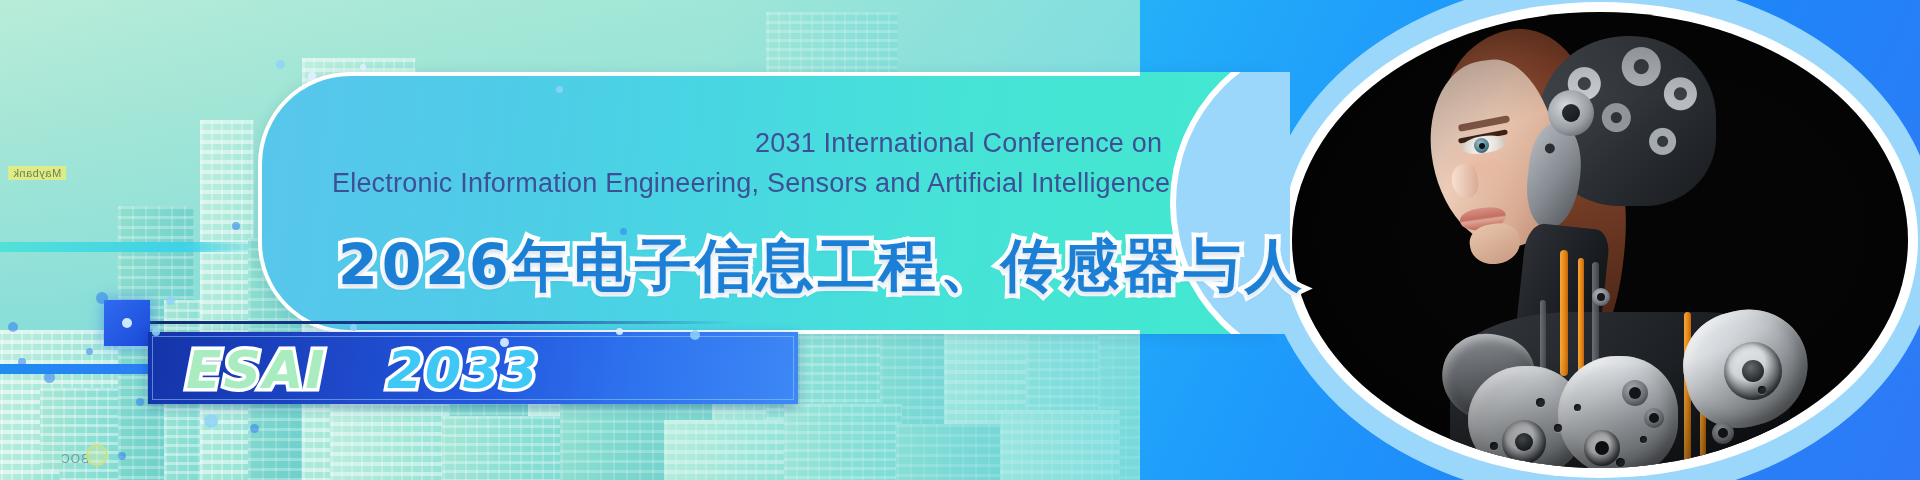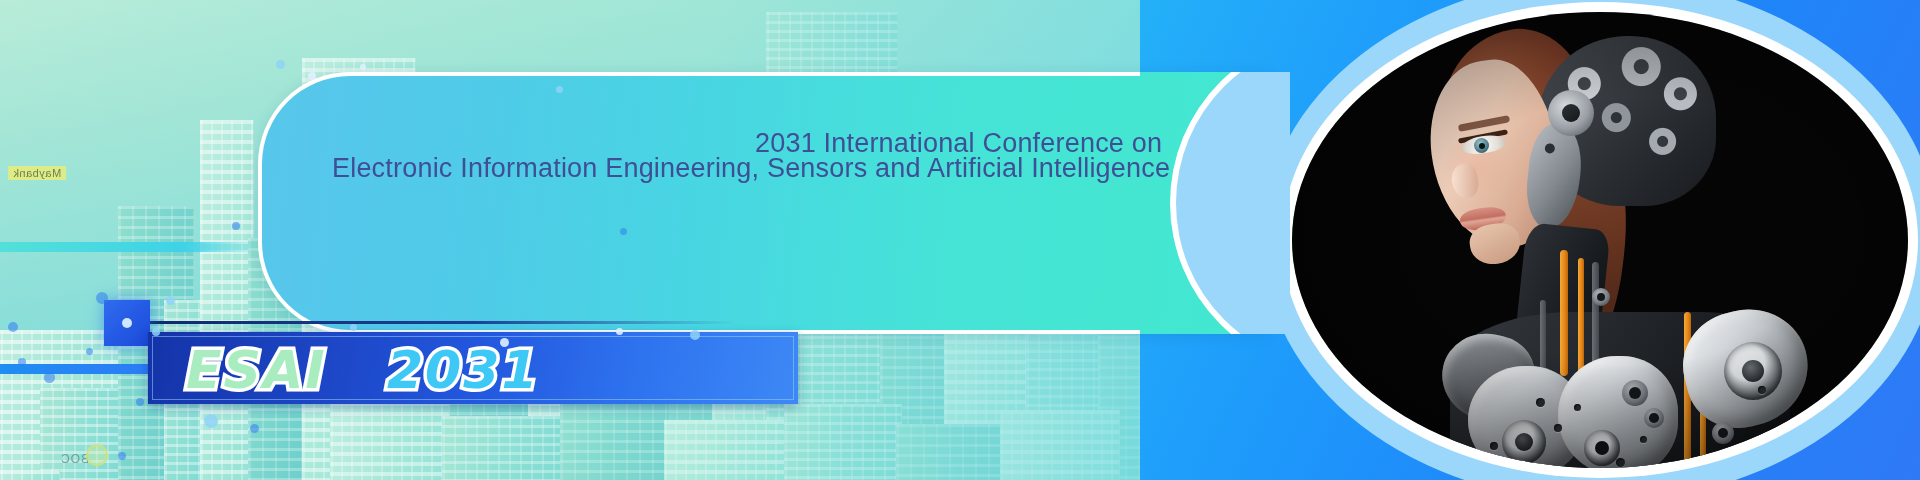"Electronic Information Engineering," .en2 { top: 153px -> 168px }
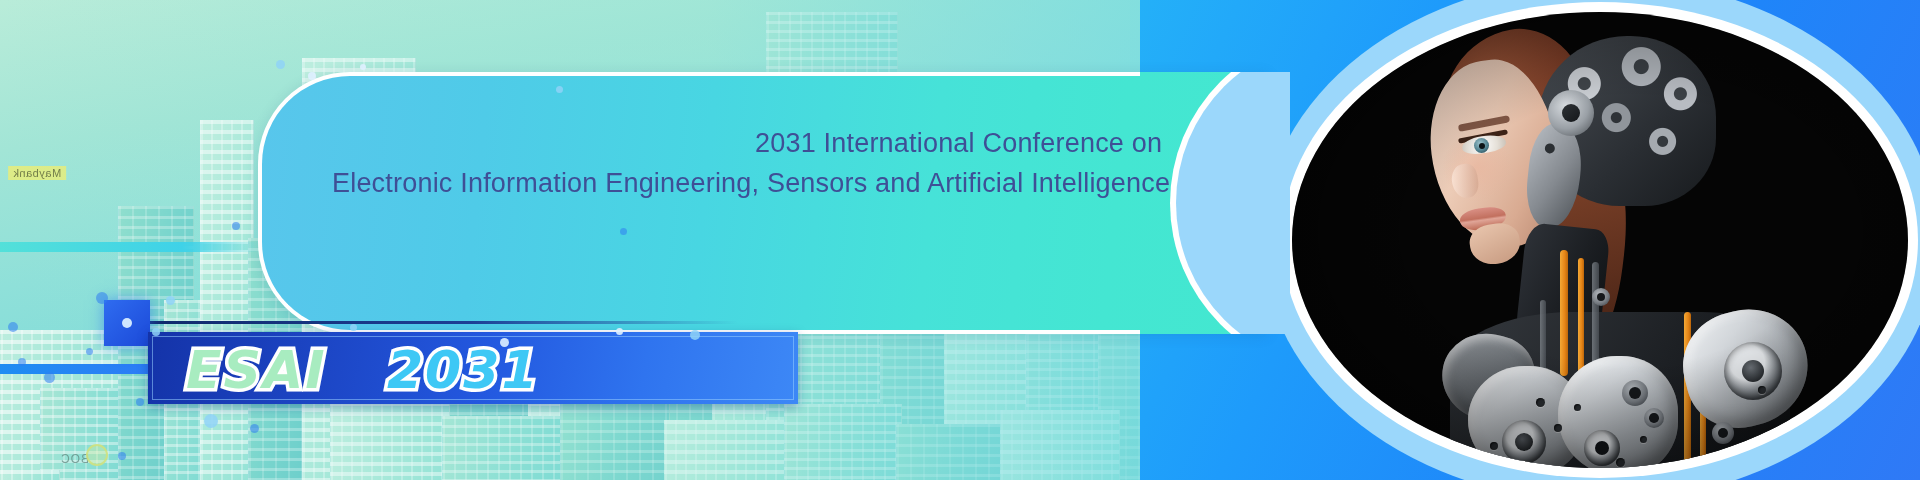"2026年电子信息工程、传感器与人" div.cn { html: none -> <div>2026年电子信息工程、传感器与人</div> }
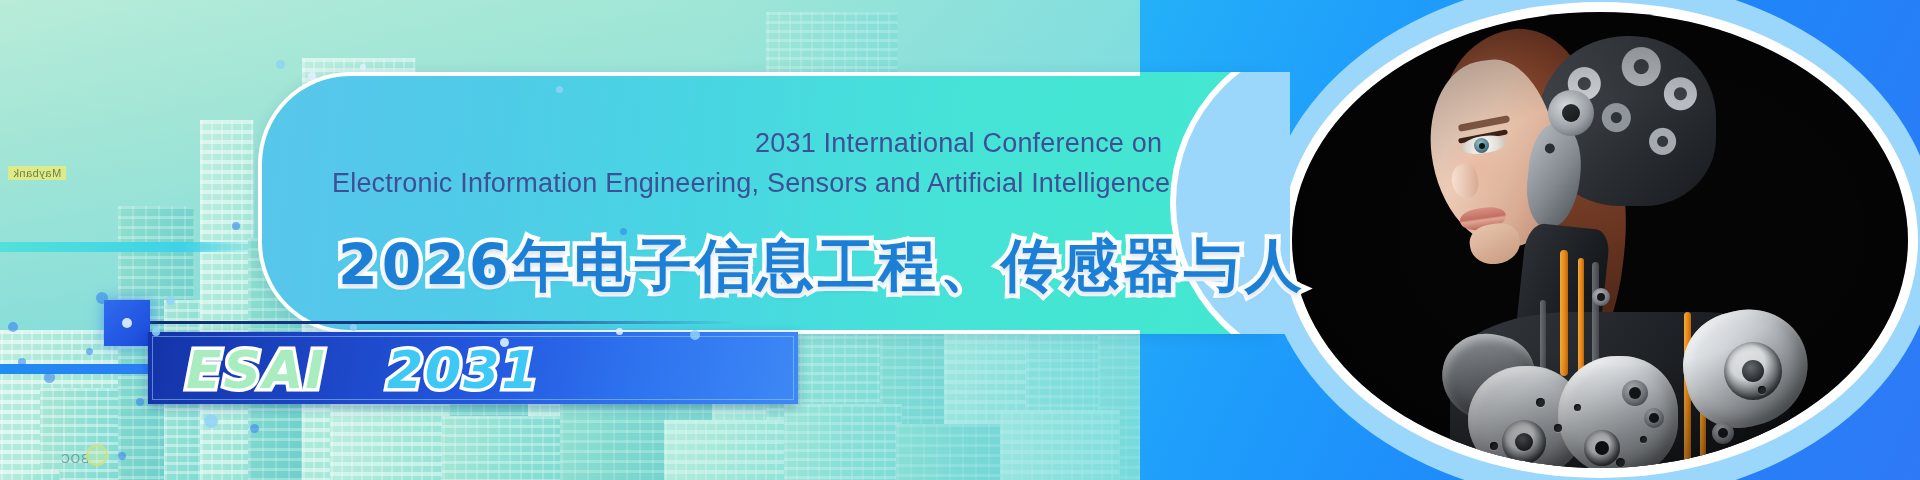"2031" span.y { text: 2031 -> 2033 }
